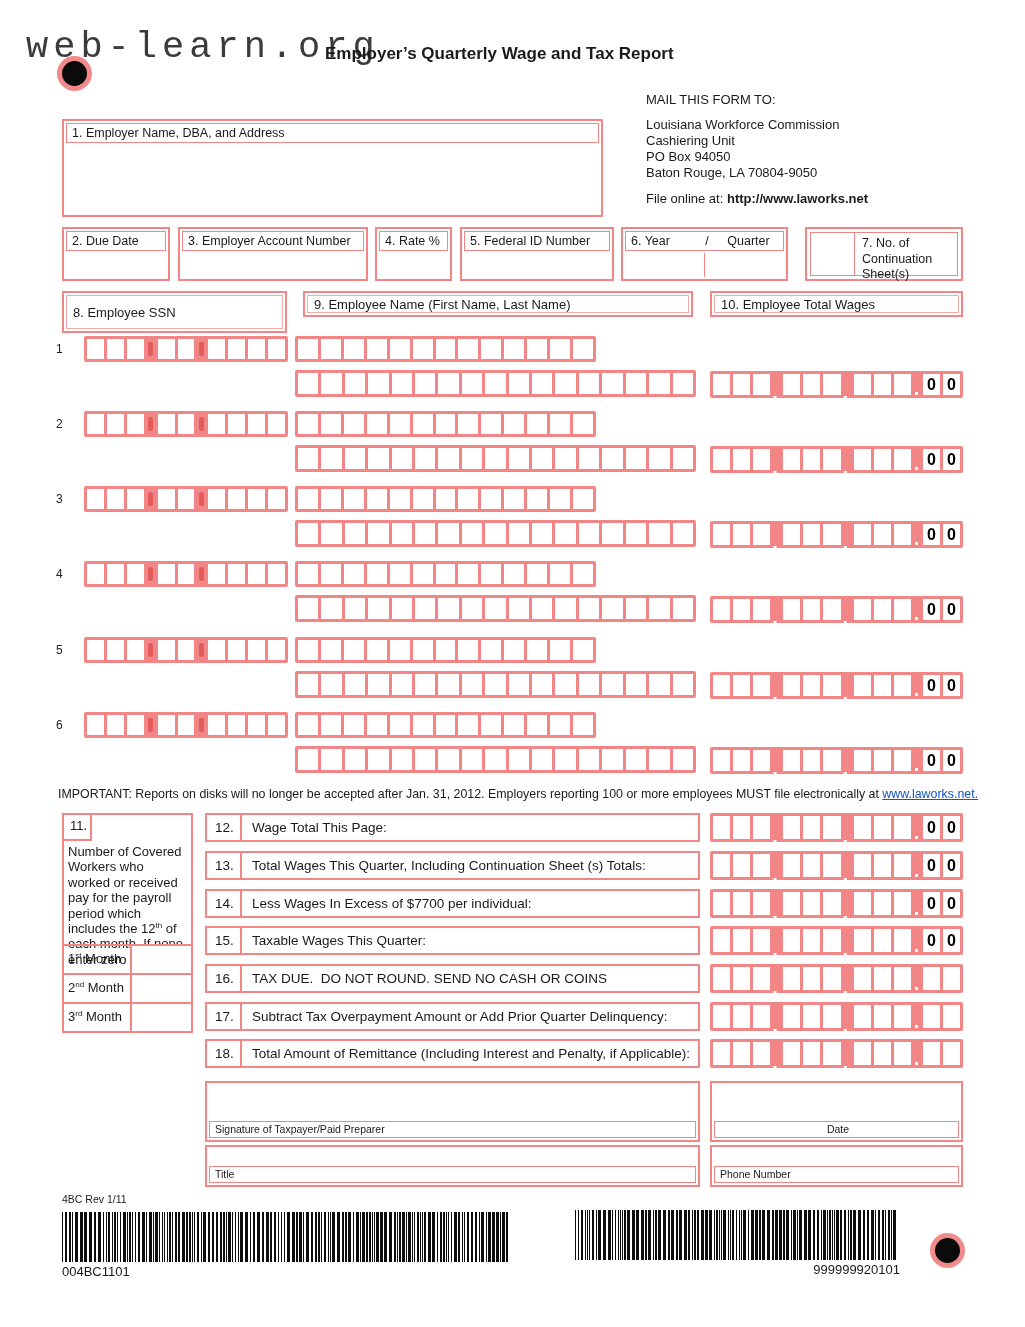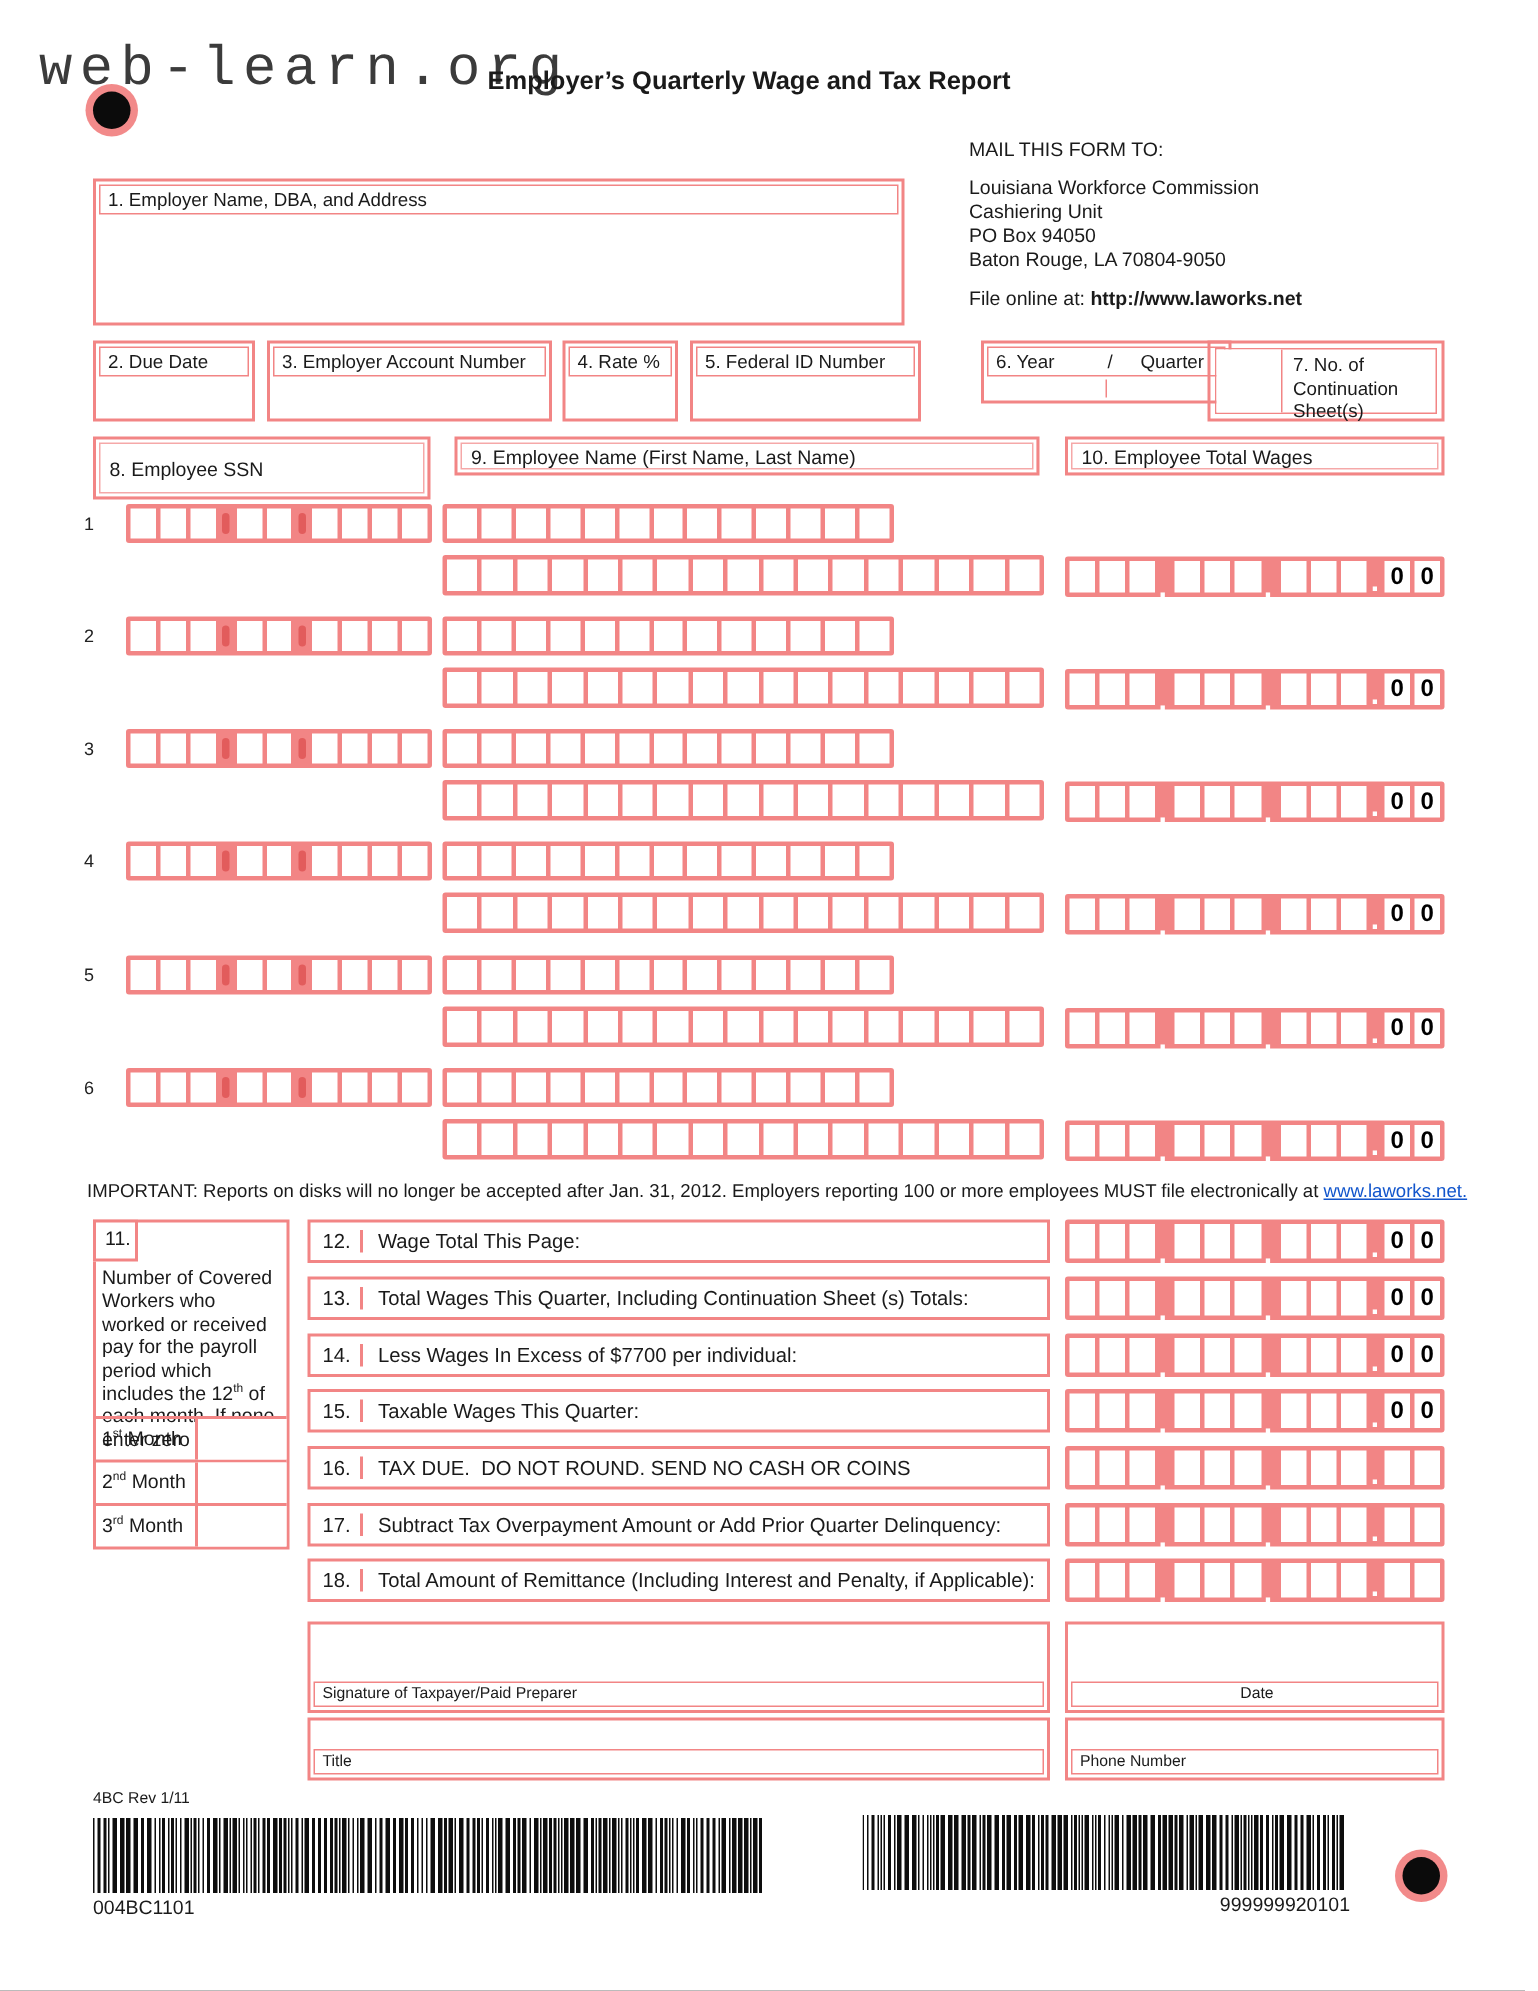"6. Year" div.abs { height: 42px -> 54px; left: 654px -> 621px }
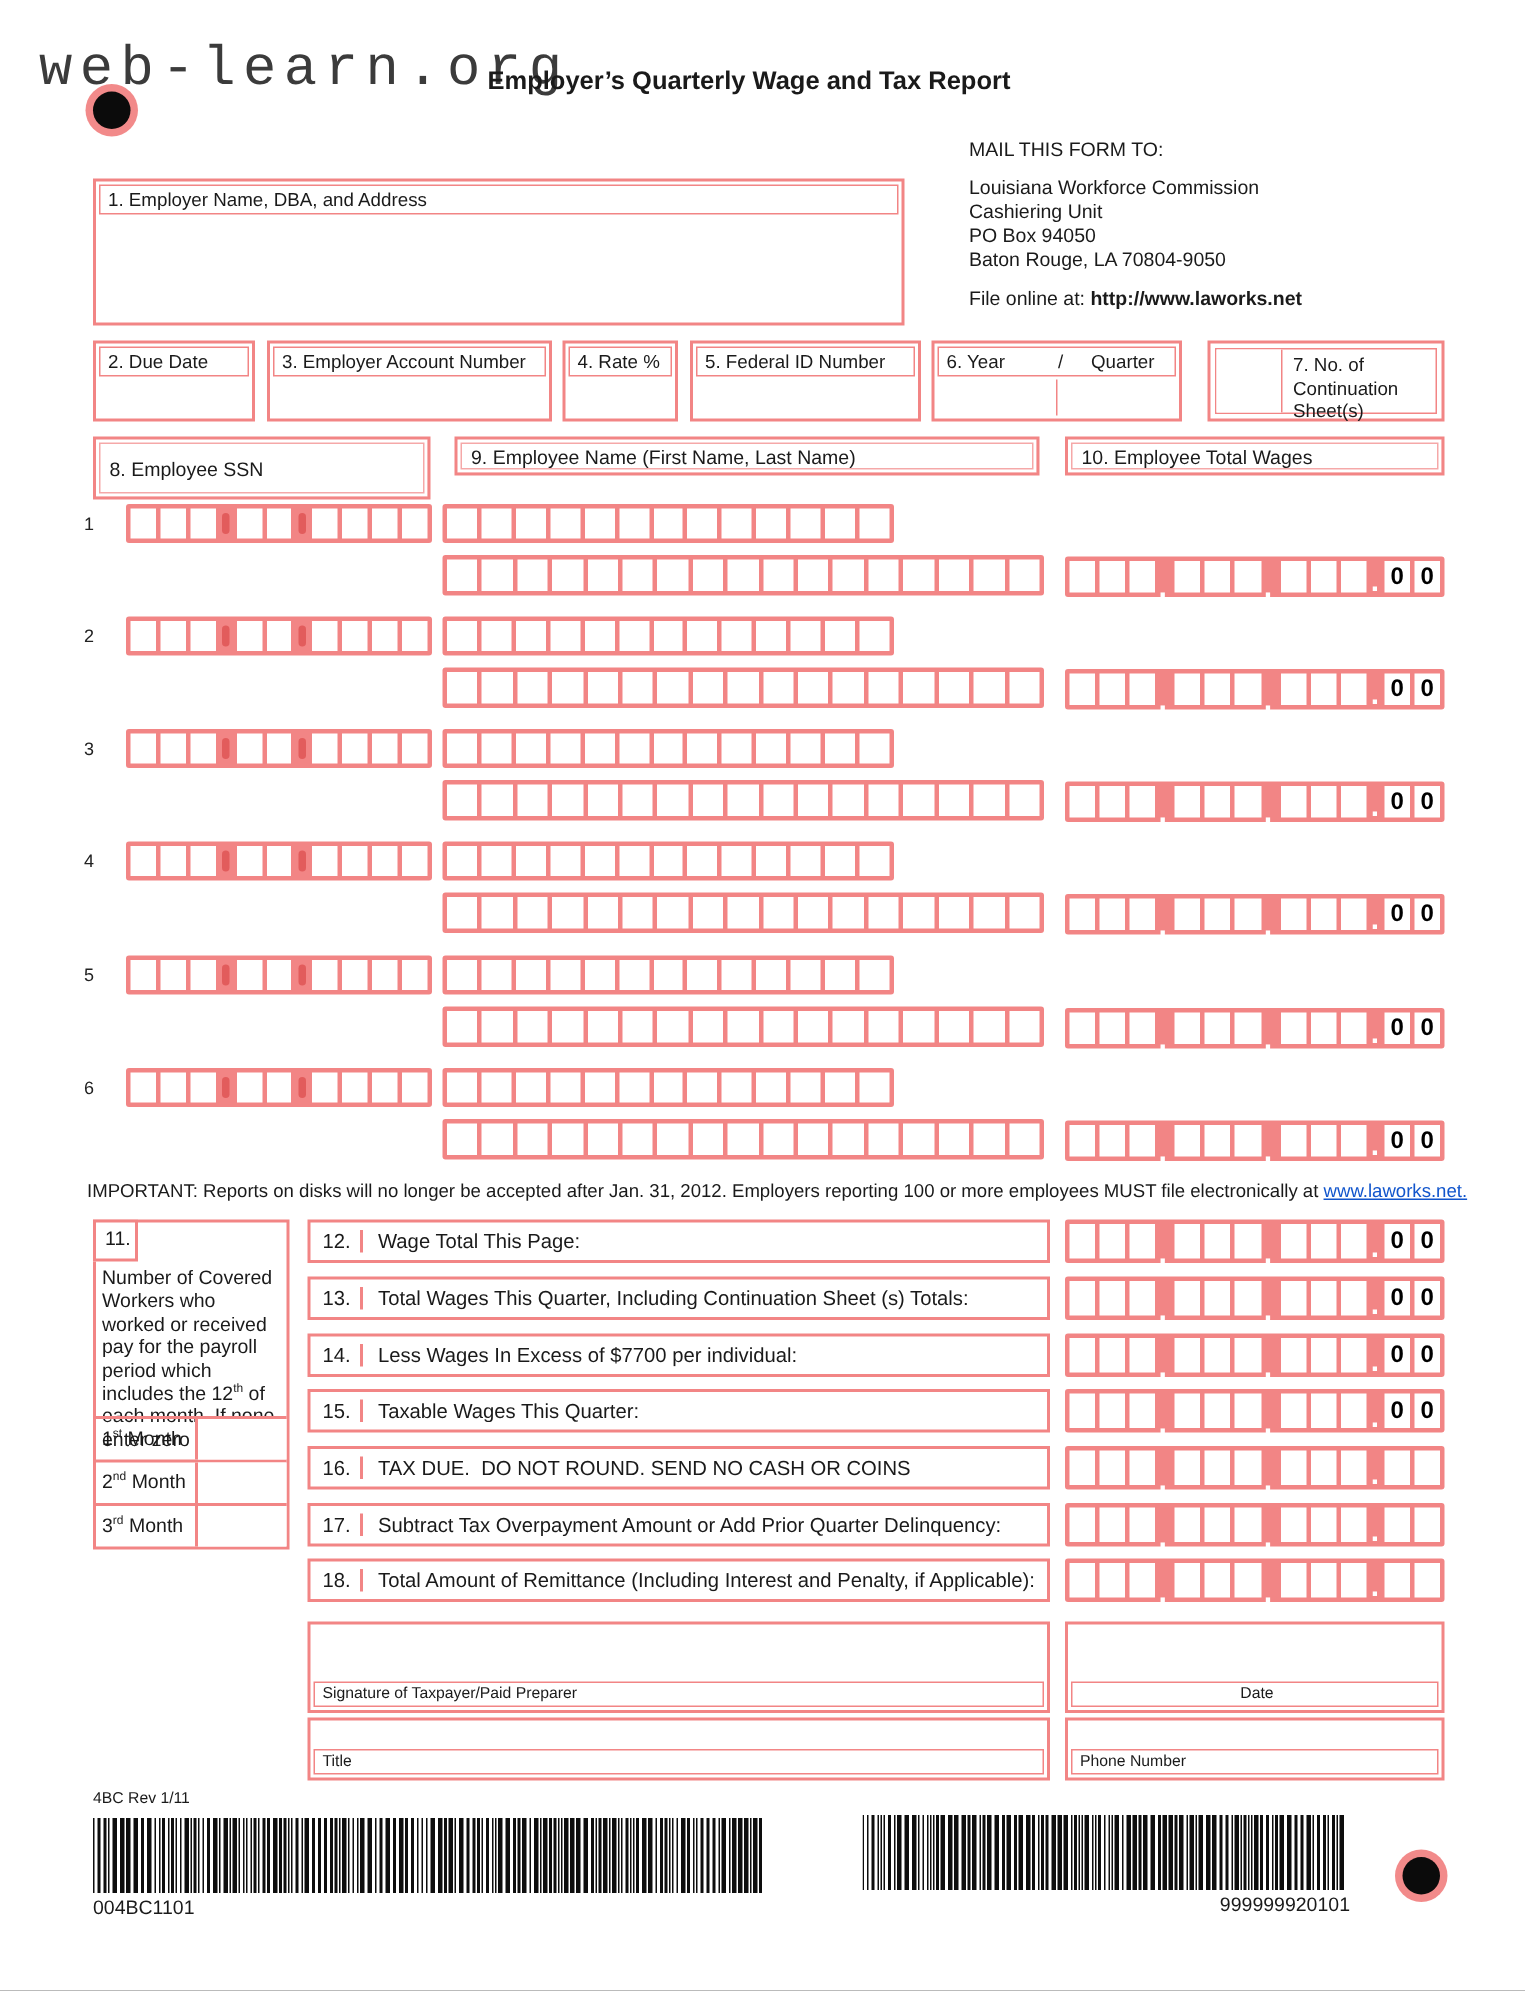"12." .sumrow { align-items: center -> none }
